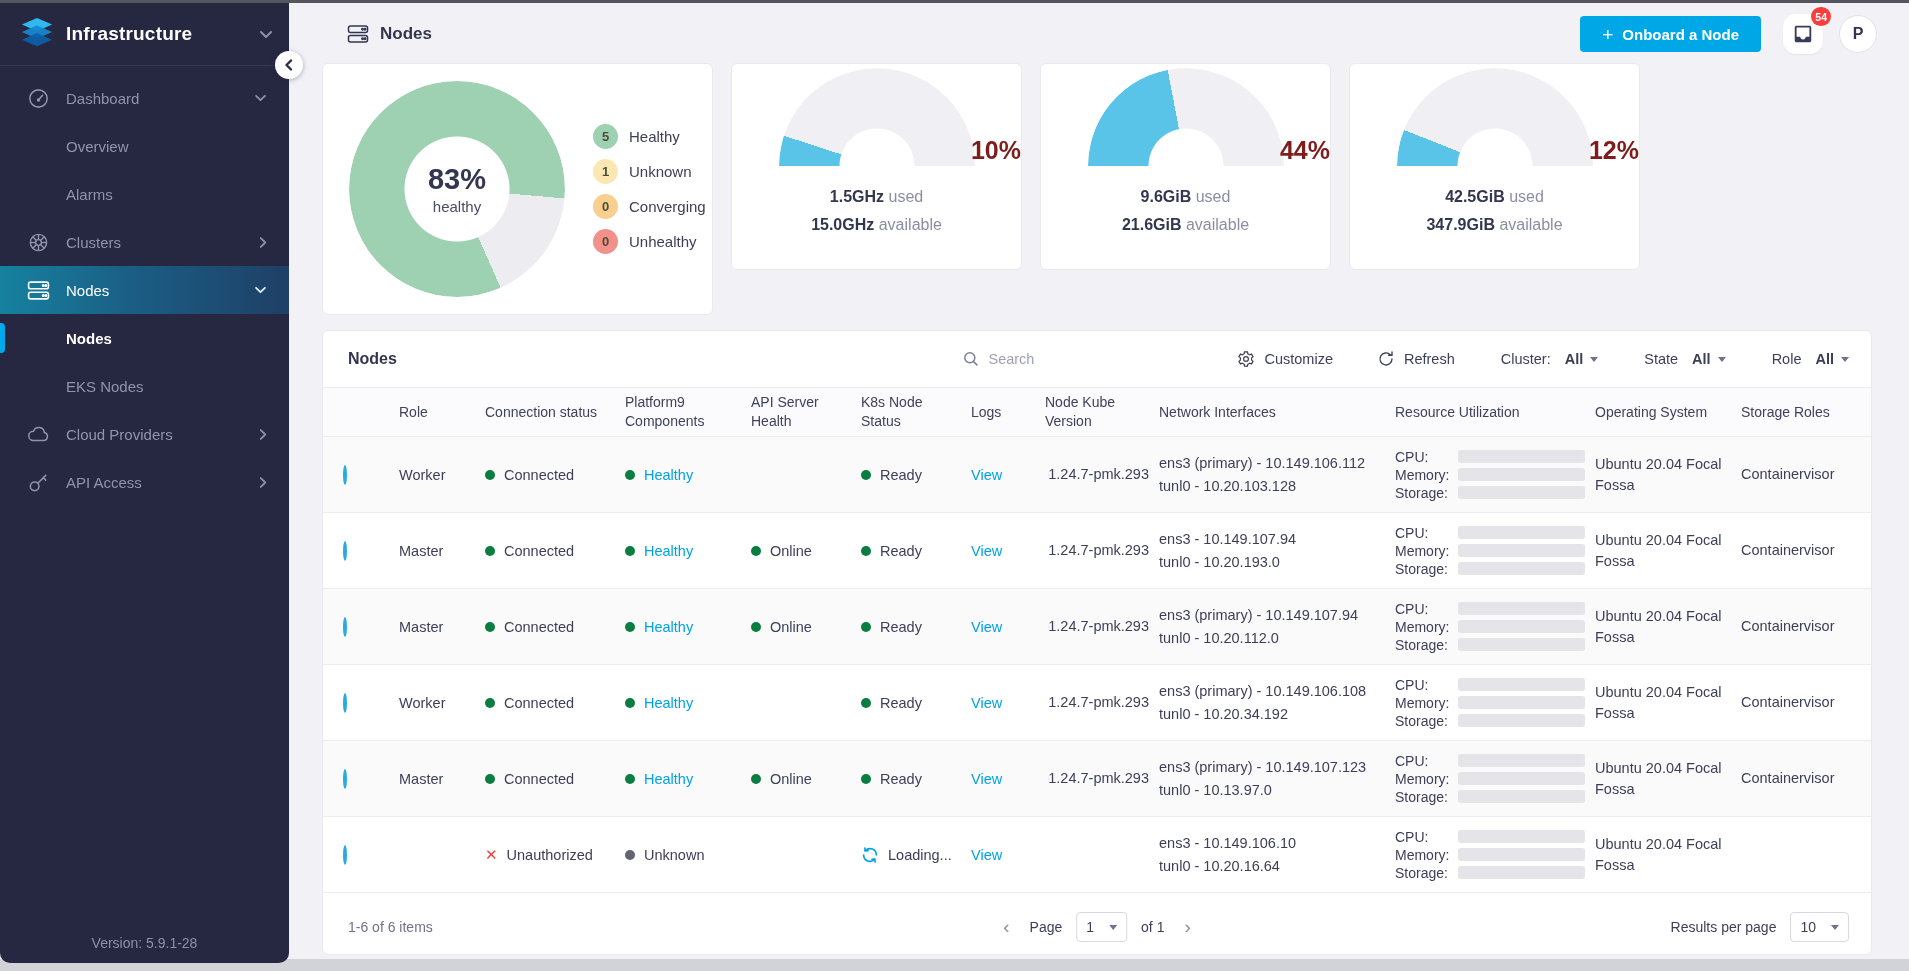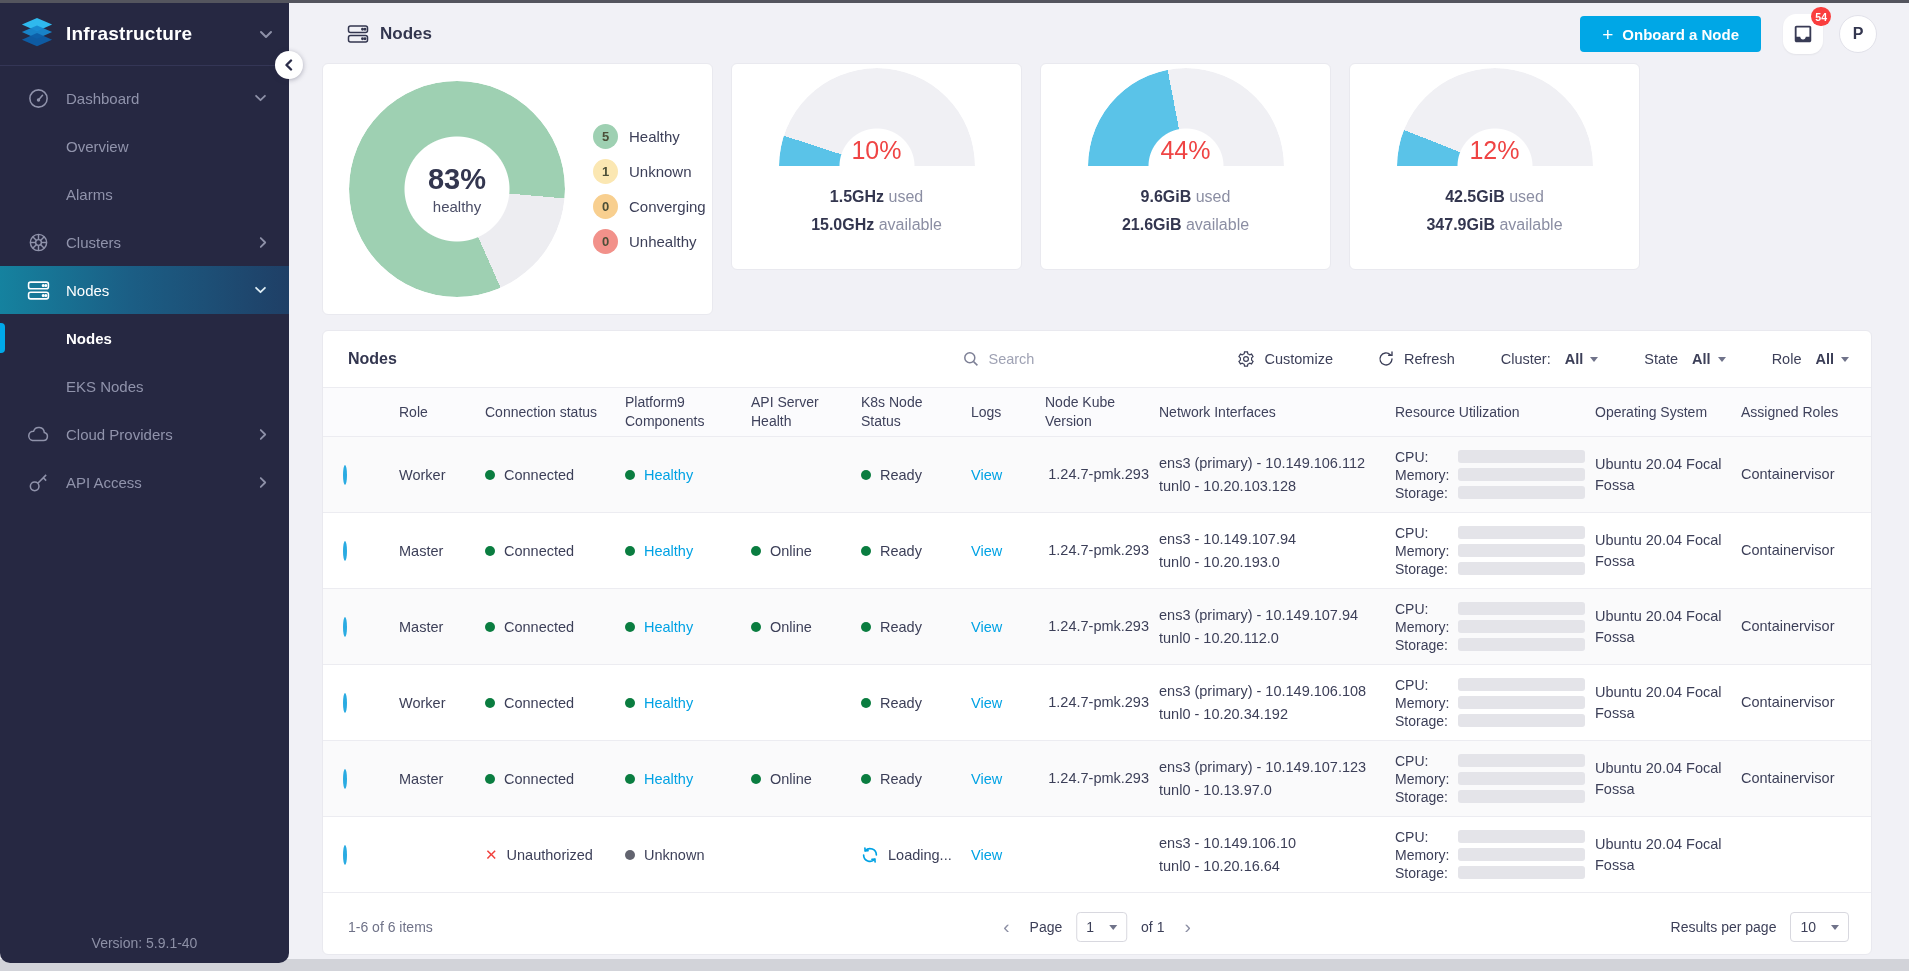"10%" .gauge-pct { color: #ef4444 -> #7f1d1d; font-weight: normal -> bold; text-align: center -> right }
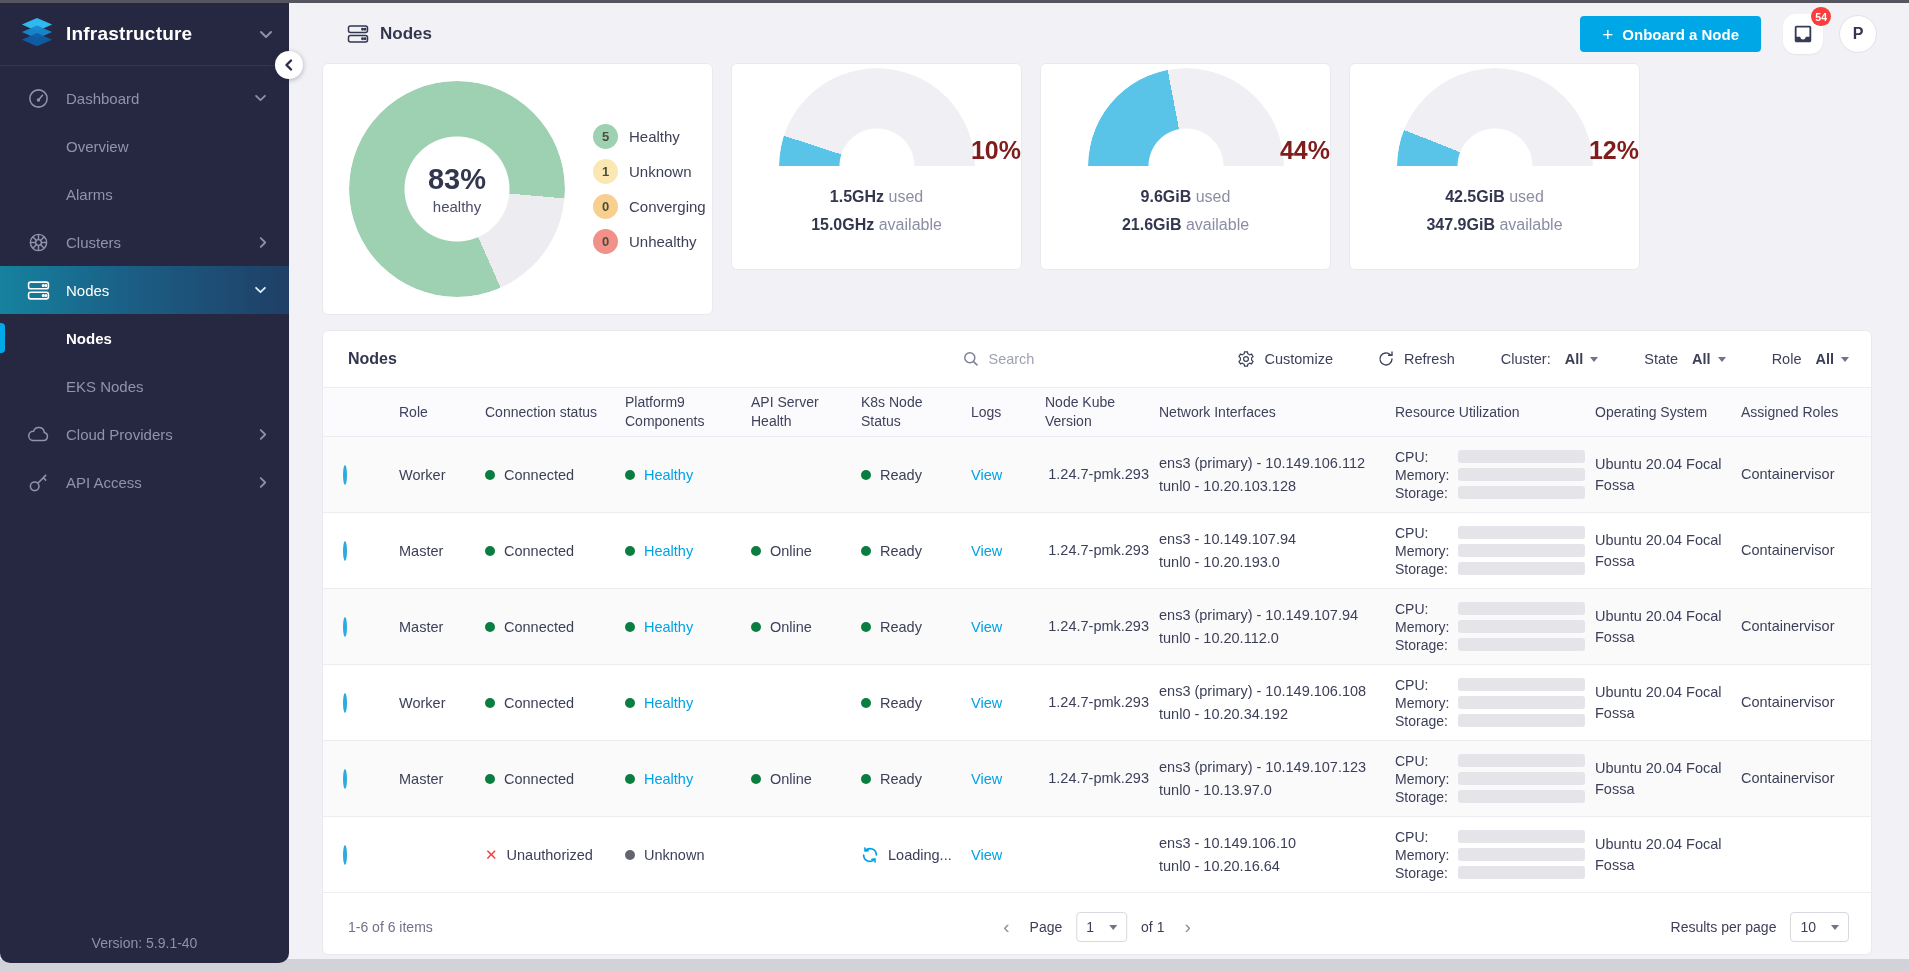"Assigned Roles" div.tcell { text: Assigned -> Storage }
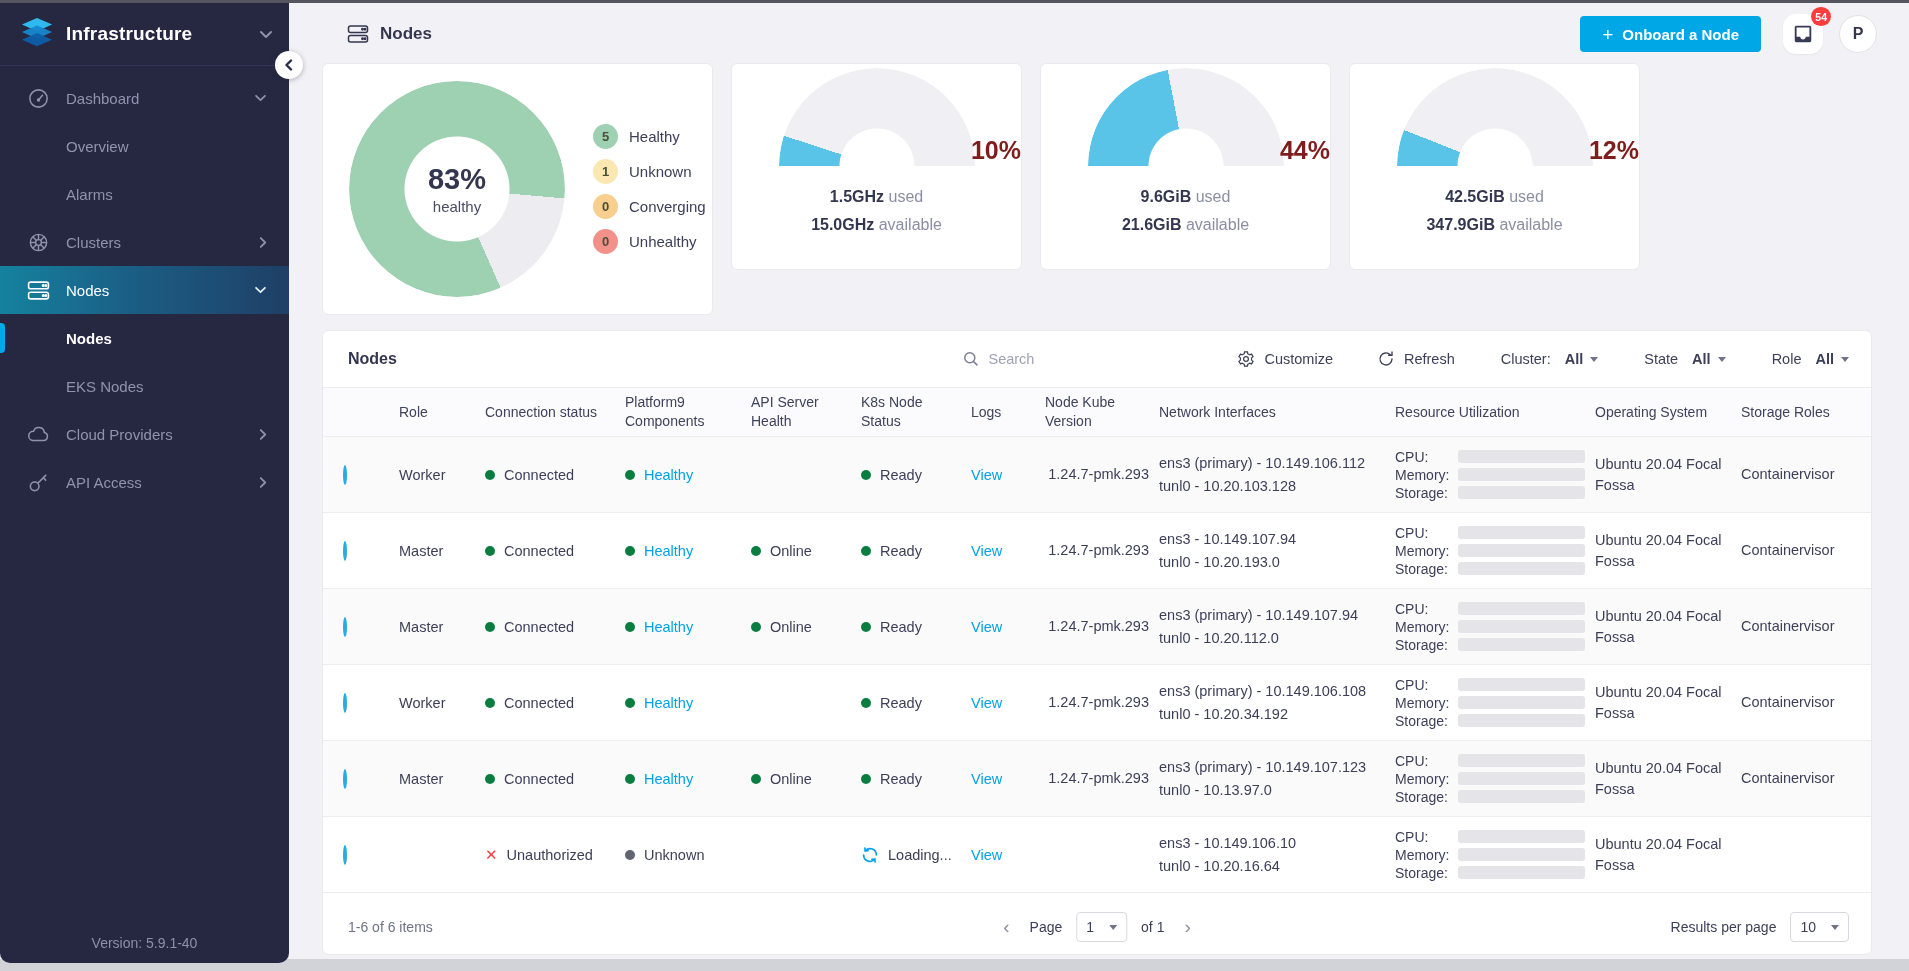"Version: 5.9.1-40" div.version { text: 5.9.1-40 -> 5.9.1-28 }
